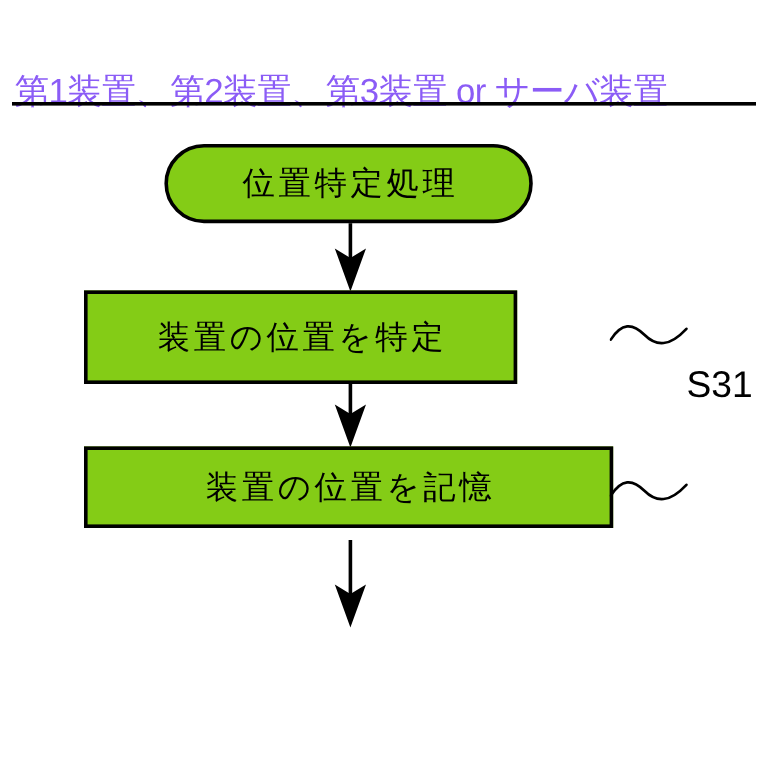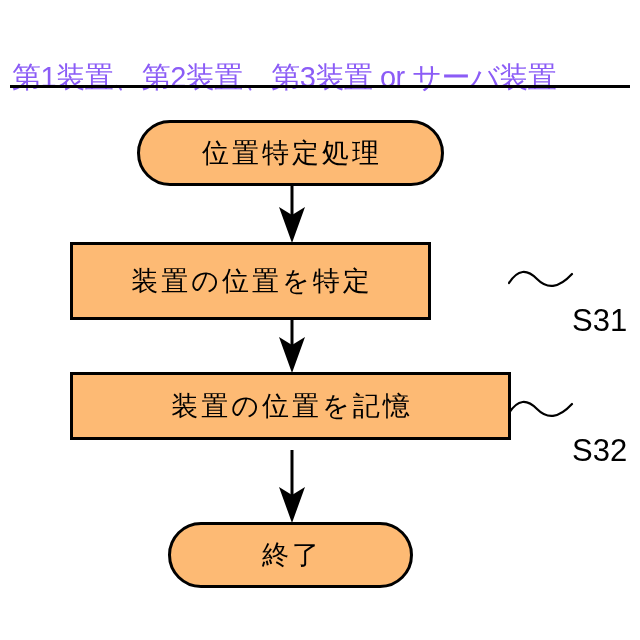"位置特定処理" .node { background: #fdba74 -> #84cc16 }
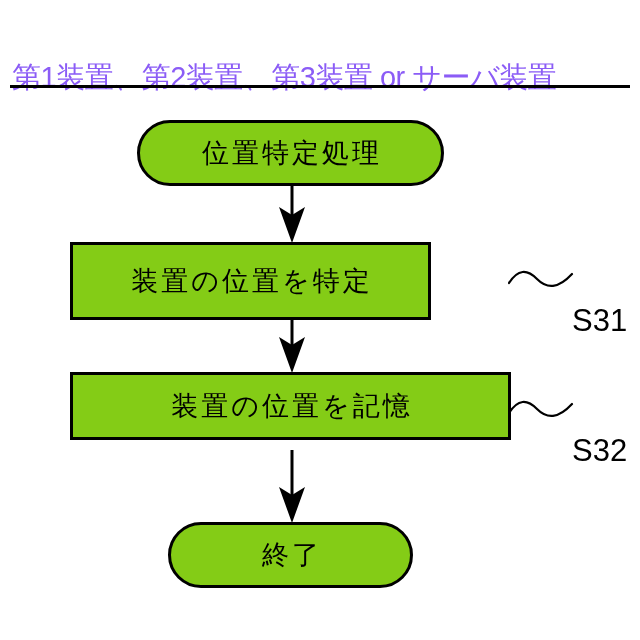"S32" div.step-callout { html: <div>S32</div> -> none }
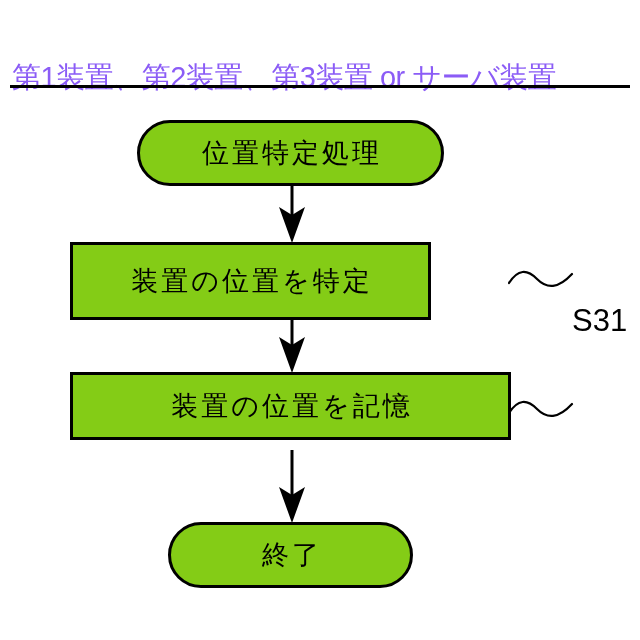"終了" div.node { html: <div> <span>終了</span> </div> -> none }
